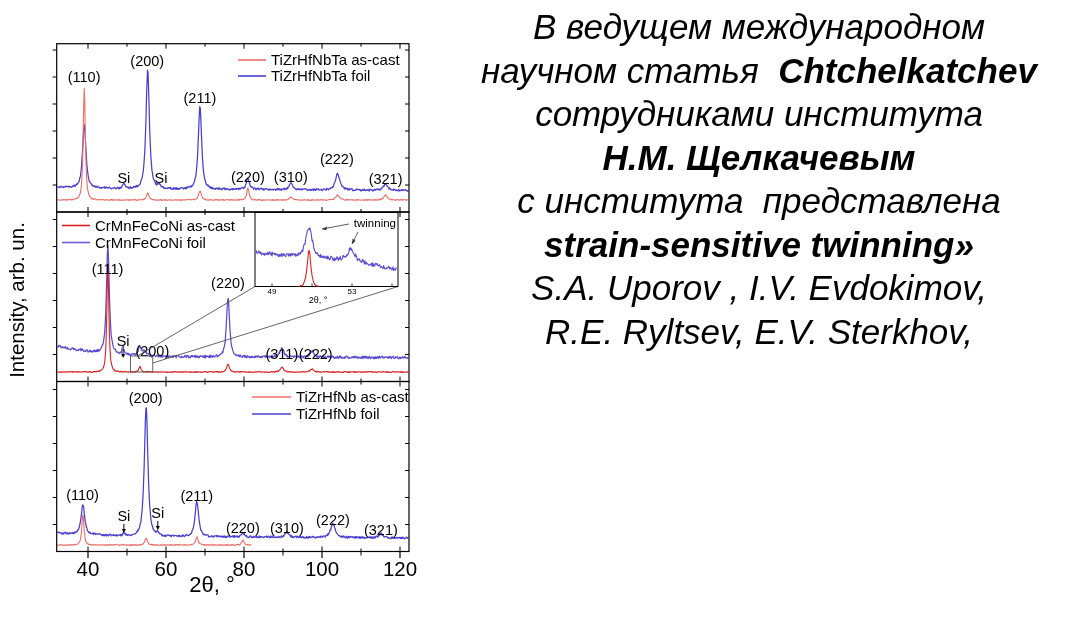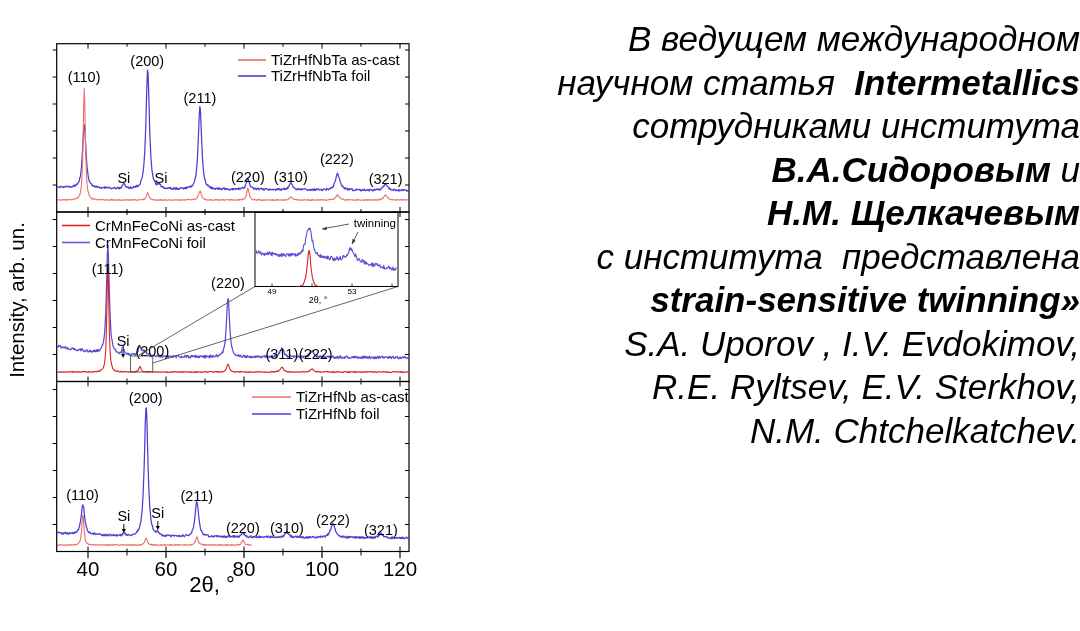"В ведущем международном" #announcement { text-align: right -> center; top: 17px -> 5px }
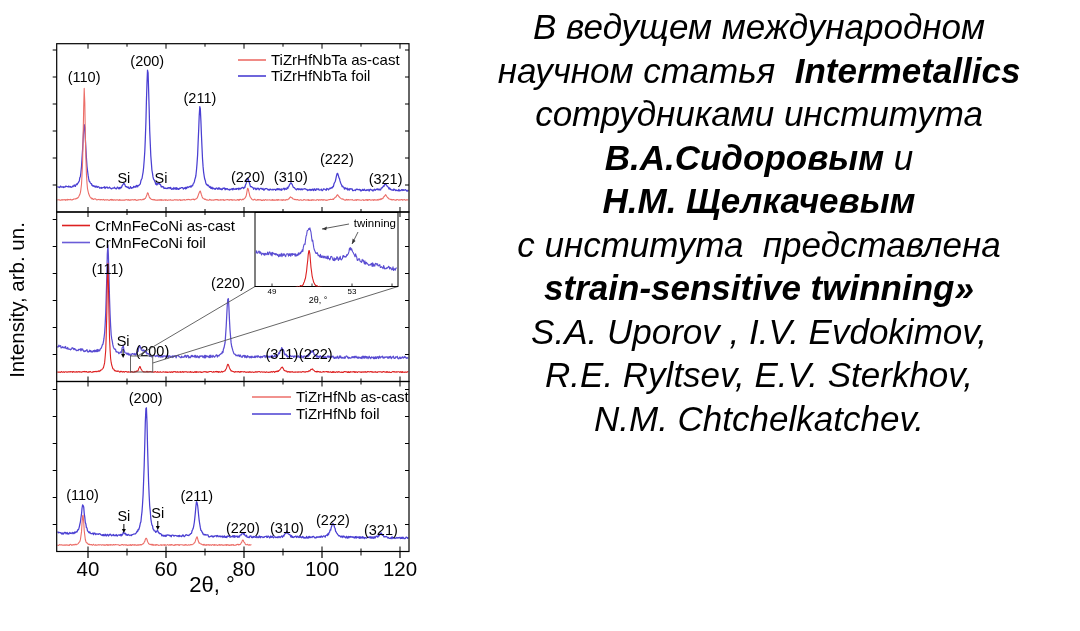"Intermetallics" span.seg-b { text: Intermetallics -> Chtchelkatchev }
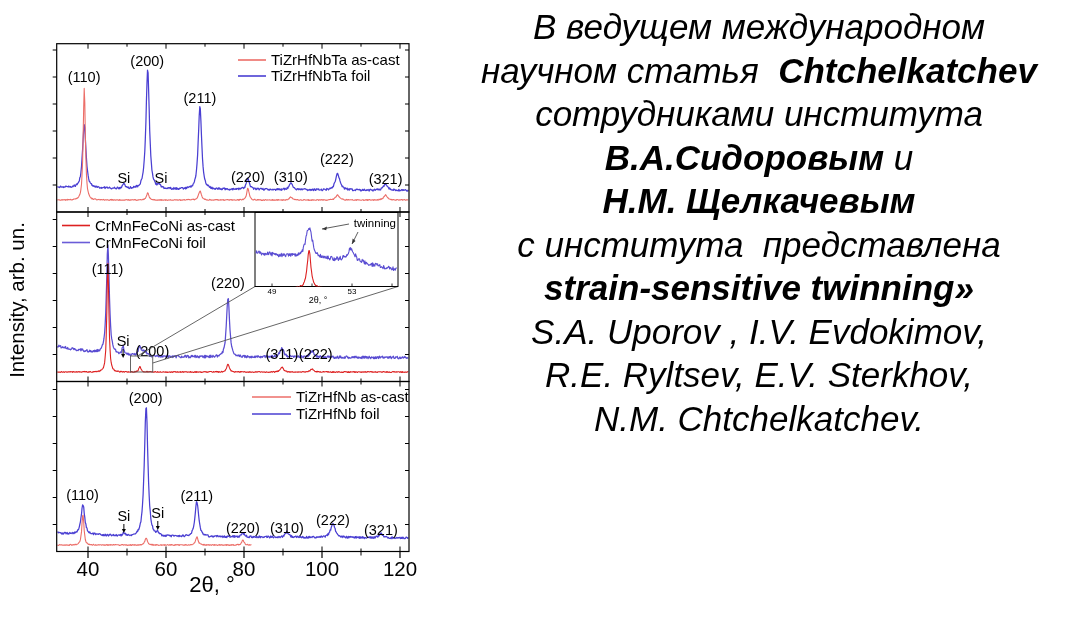"В.А.Сидоровым и" div.ann-line { html: <div><span>В.А.Сидоровым</span><span> и</span></div> -> none }
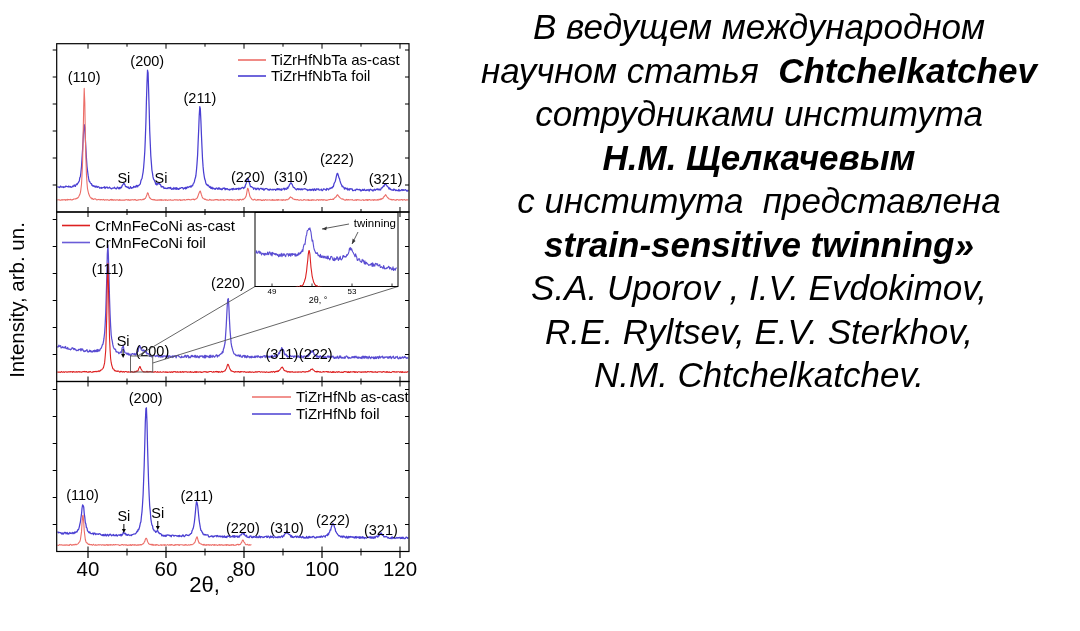"N.M. Chtchelkatchev." div.ann-line { html: <div><span>N.M. Chtchelkatchev.</span></div> -> none }
